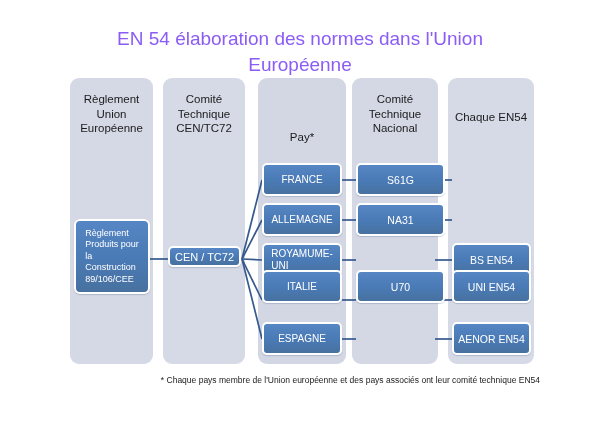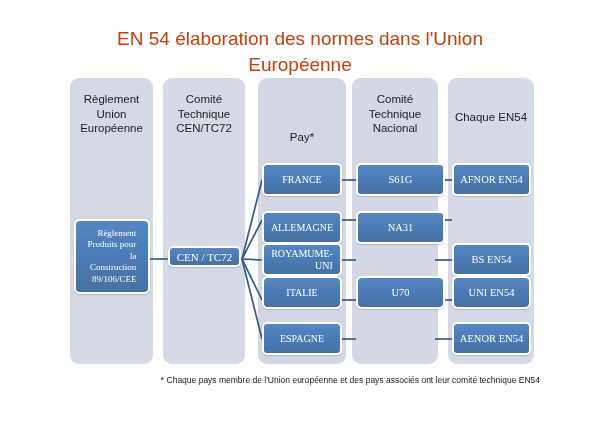"EN 54 élaboration des normes" .title { color: #c2410c -> #8b5cf6 }
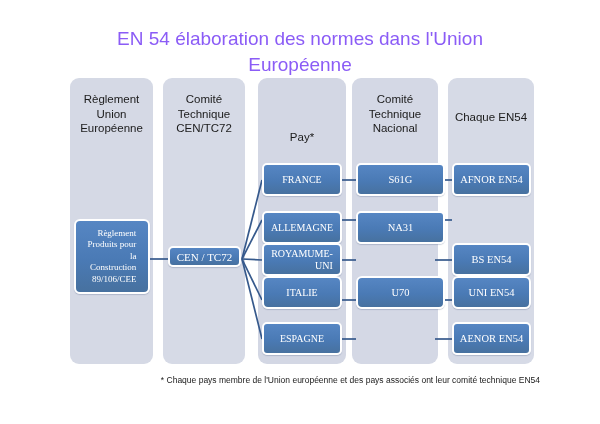"FRANCE" .node { font-family: Liberation Serif, serif -> none; text-align: right -> left }
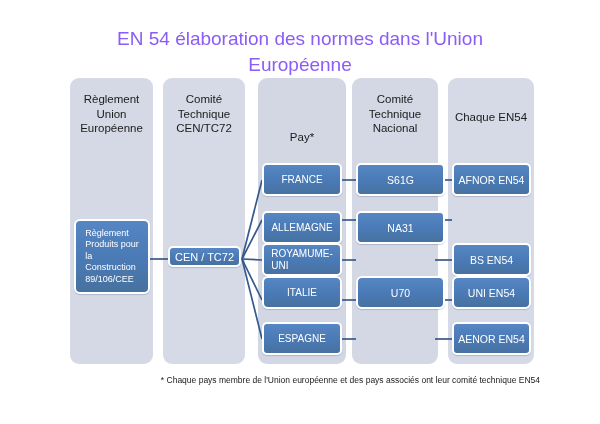"AFNOR EN54" div.node { html: <div>AFNOR EN54</div> -> none }
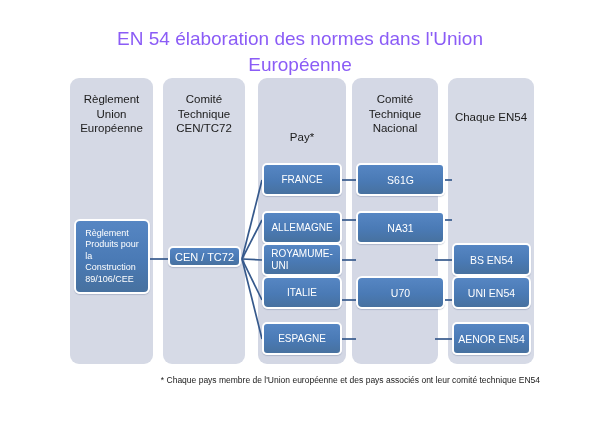"ALLEMAGNE" .r1 { margin-top: 8px -> none }
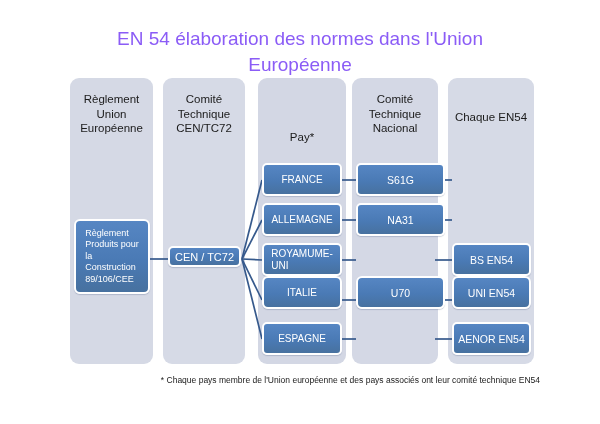"ITALIE" .r3 { border-radius: 6px -> none; top: 276px -> 270px }
